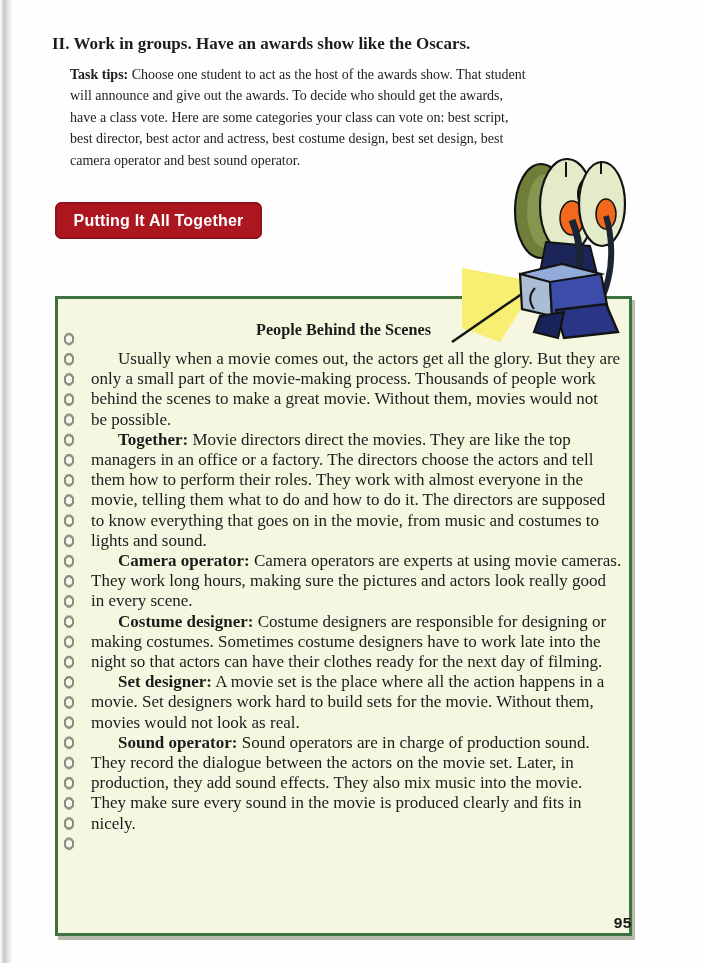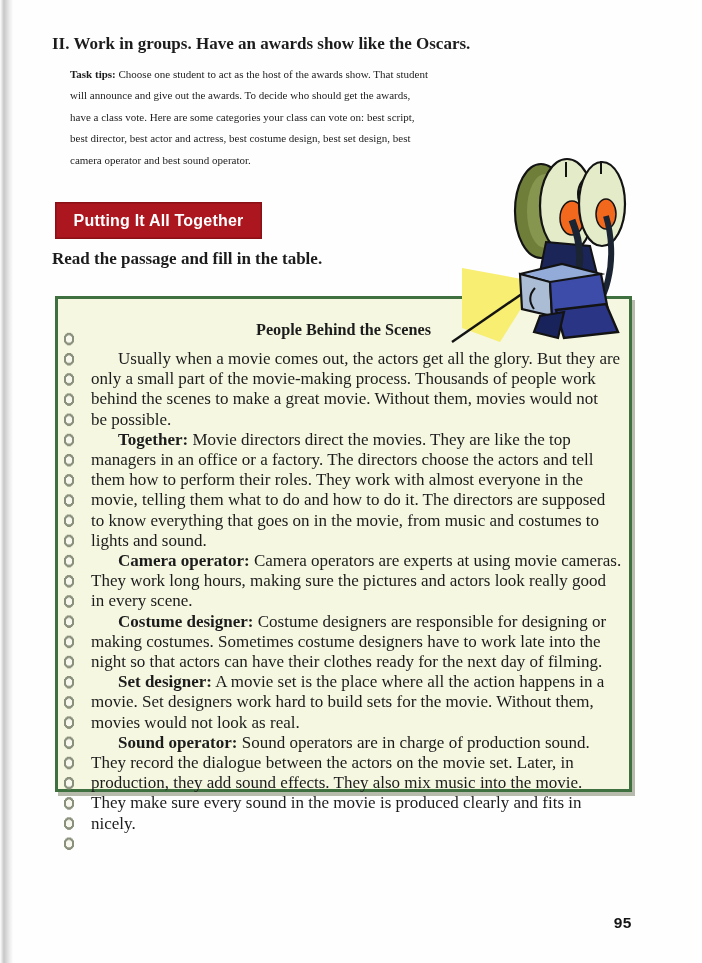"Task tips: Choose one student" .task-tips { font-size: 11px -> 14px }
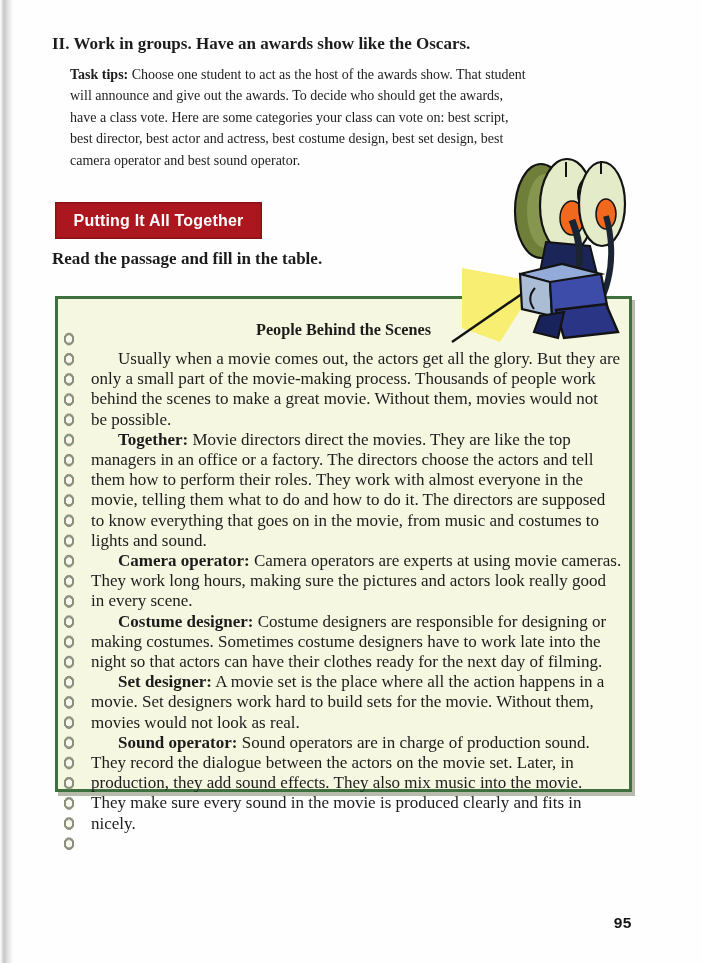"Putting It All Together" .banner { border-radius: 0 -> 7px }
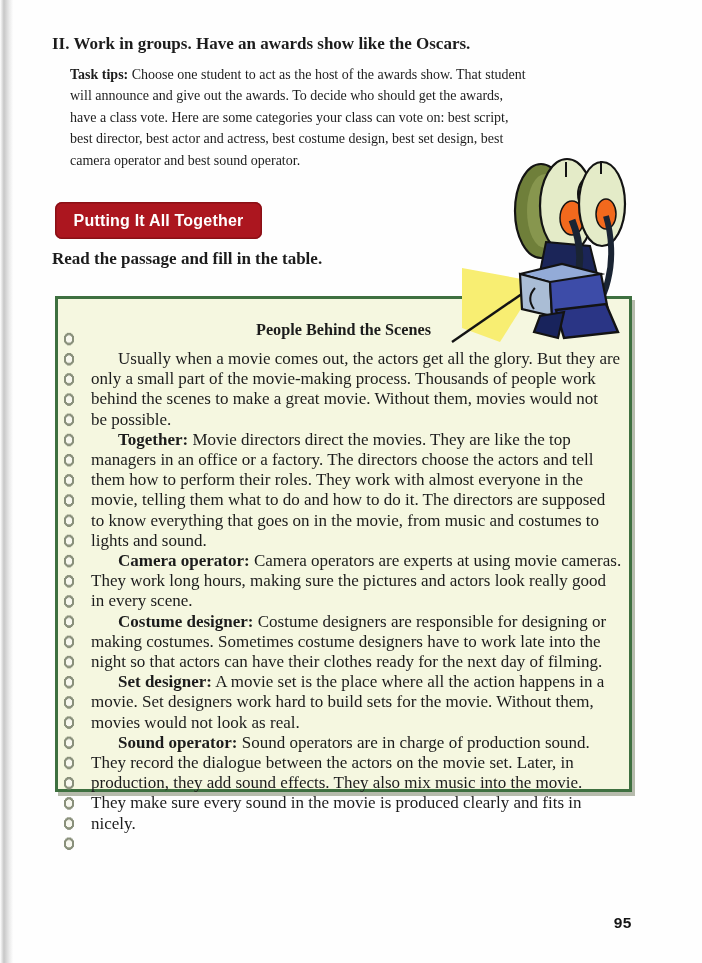"Read the passage and fill" p.instruction { html: <p>Read the passage and fill in the table.</p> -> none }
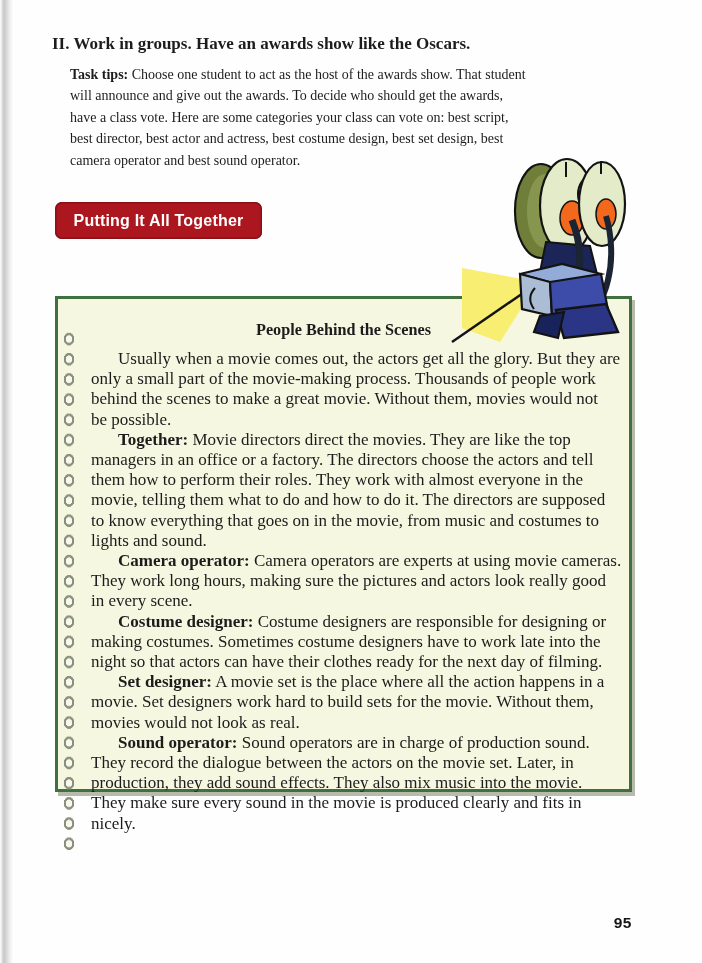"People Behind the Scenes" .passage-box { height: 496px -> 640px }
